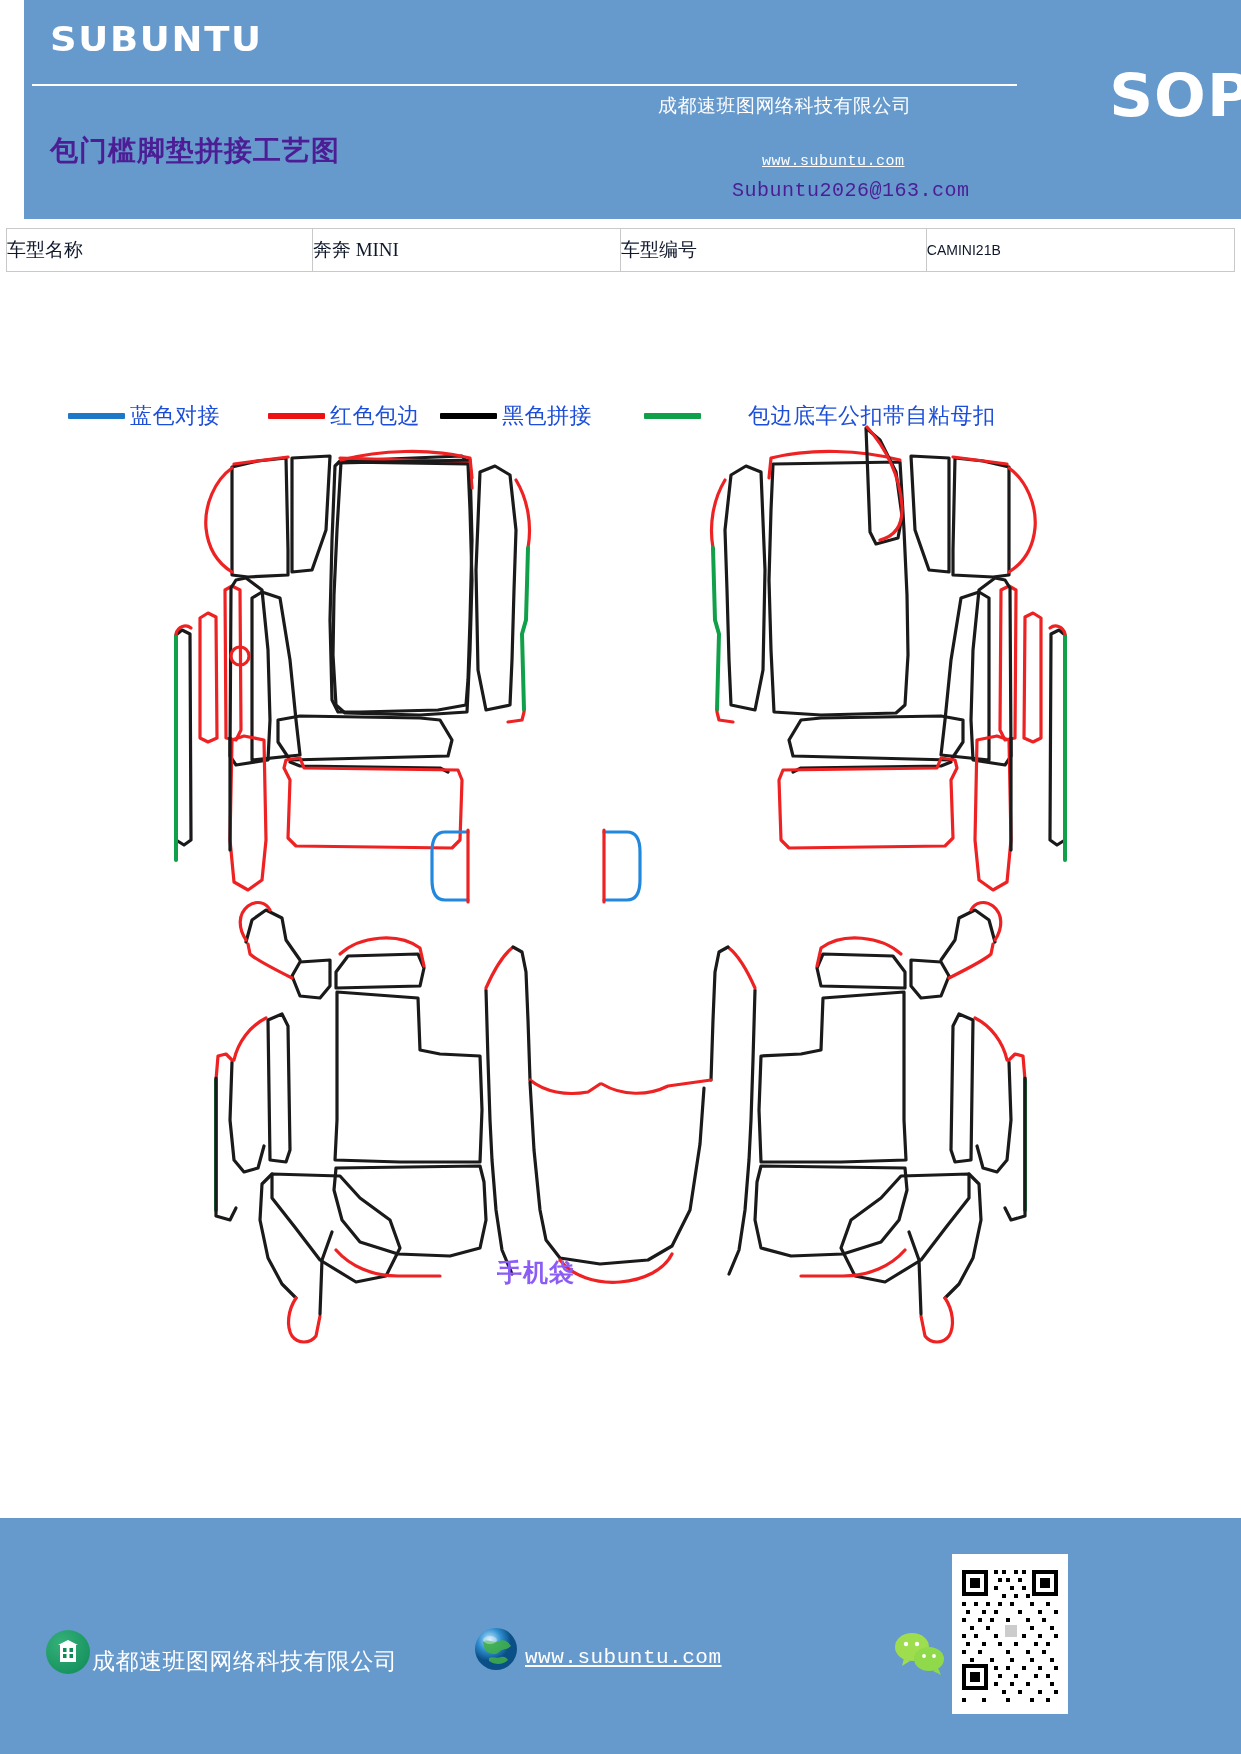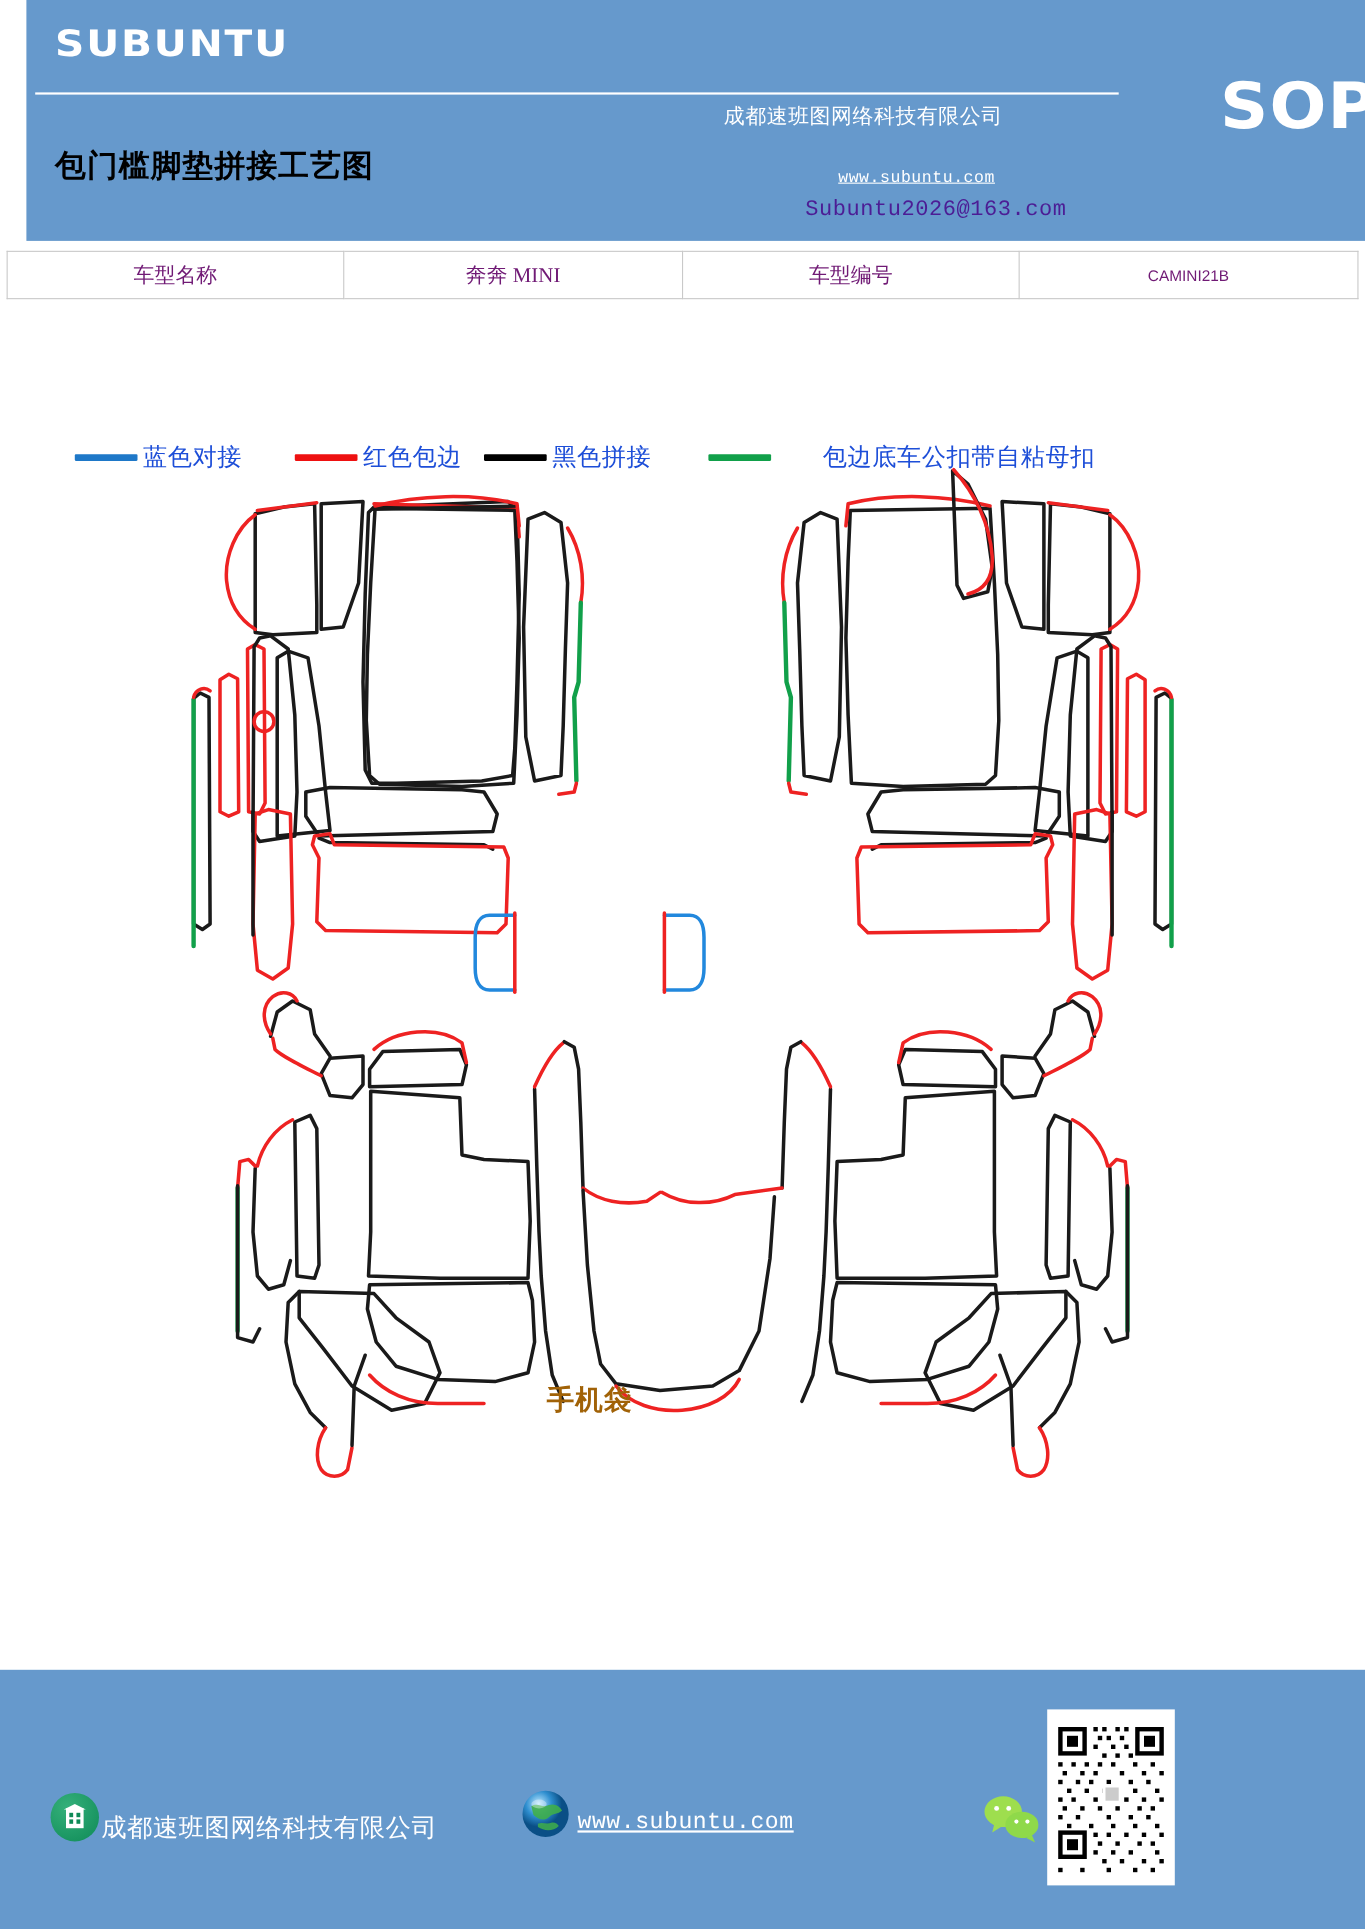"包门槛脚垫拼接工艺图" .doc-title { color: #000000 -> #4c1d95 }
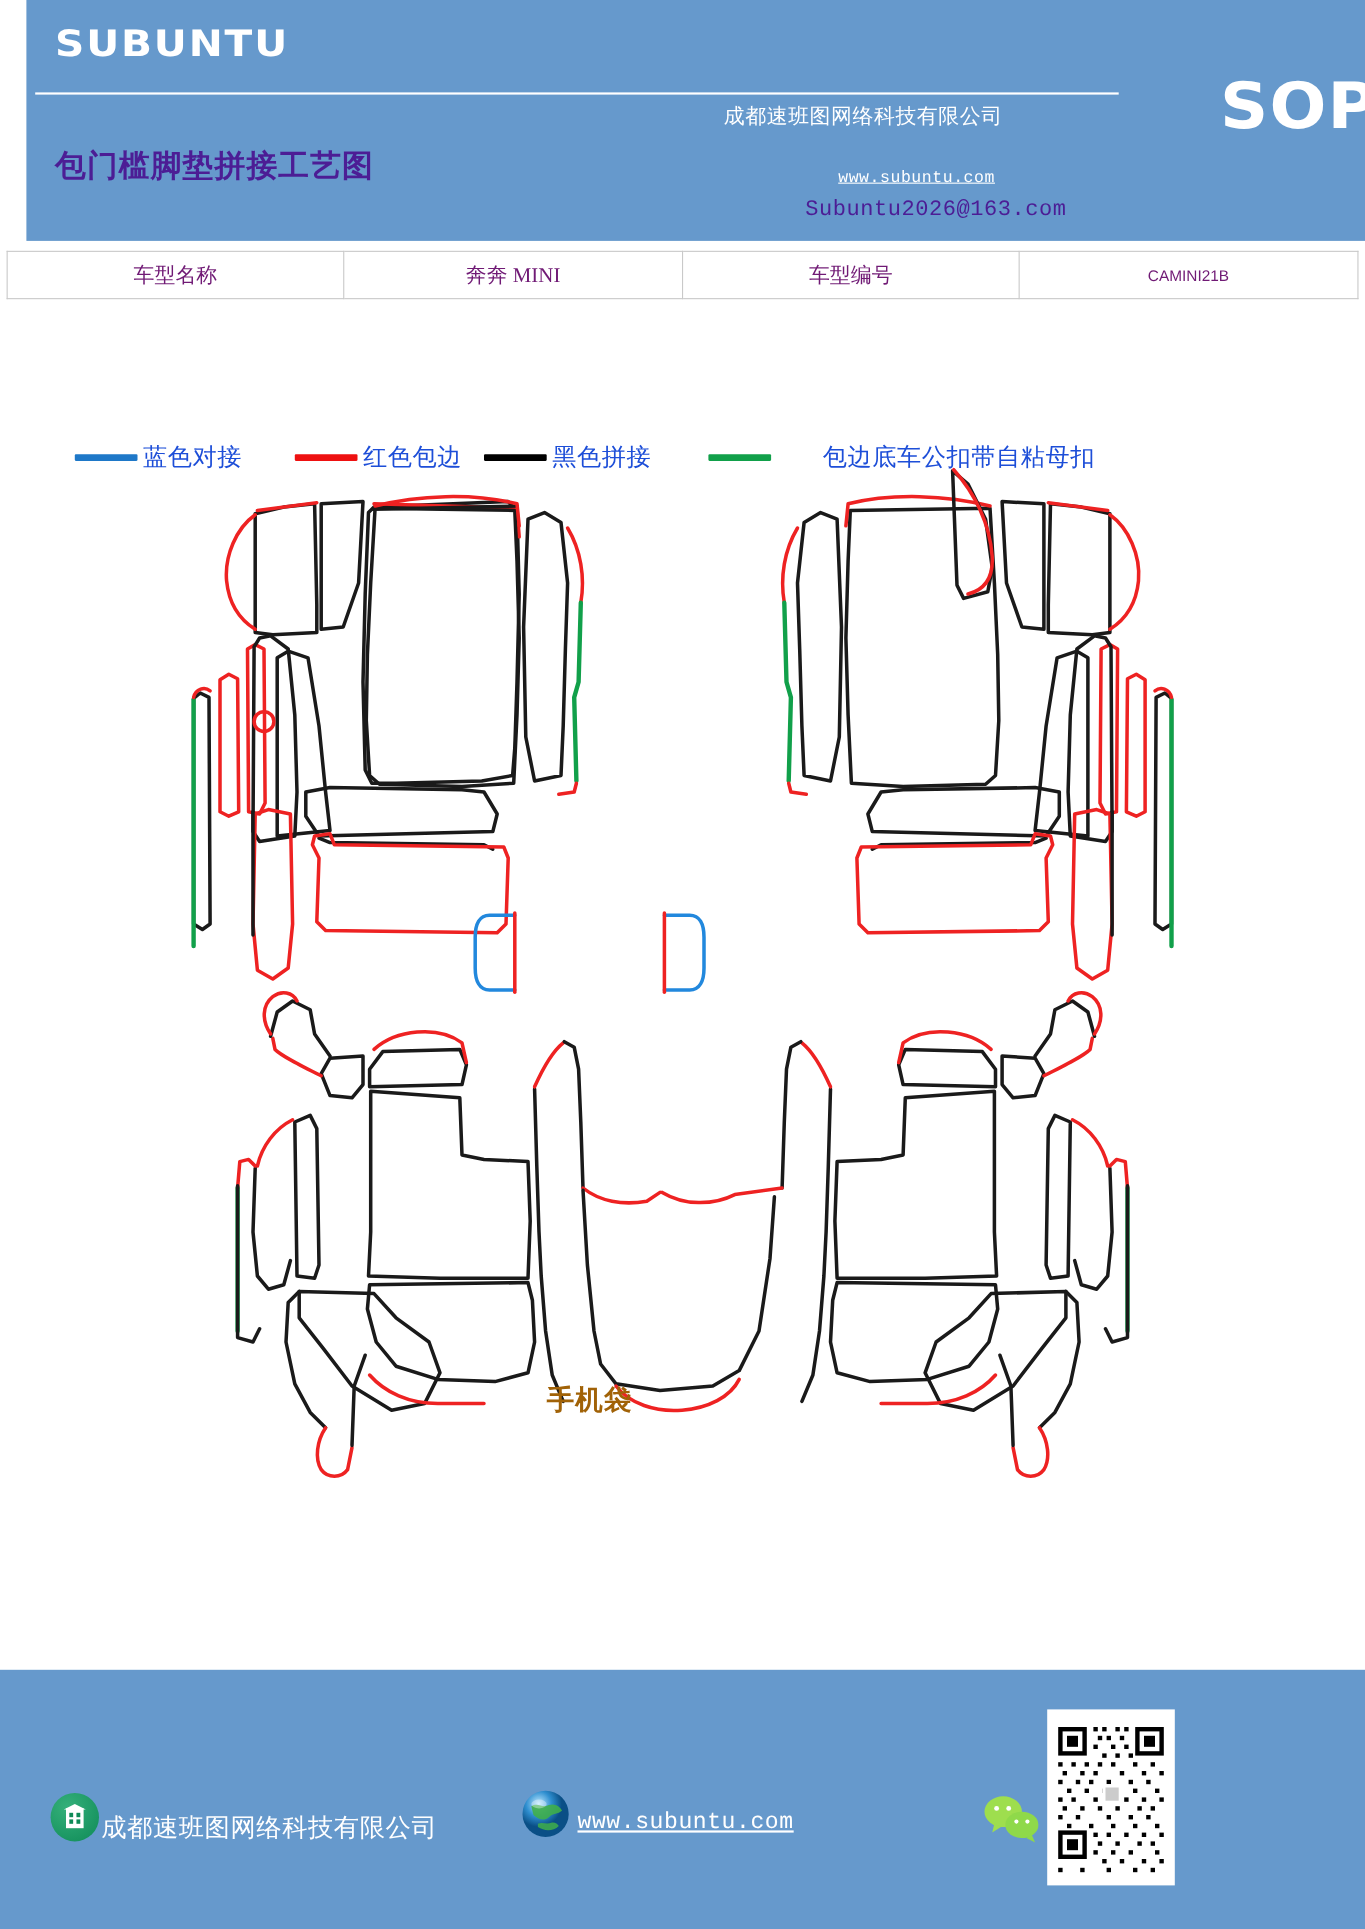"车型名称" .info-table td { color: #701a75 -> #0f172a; text-align: center -> none }
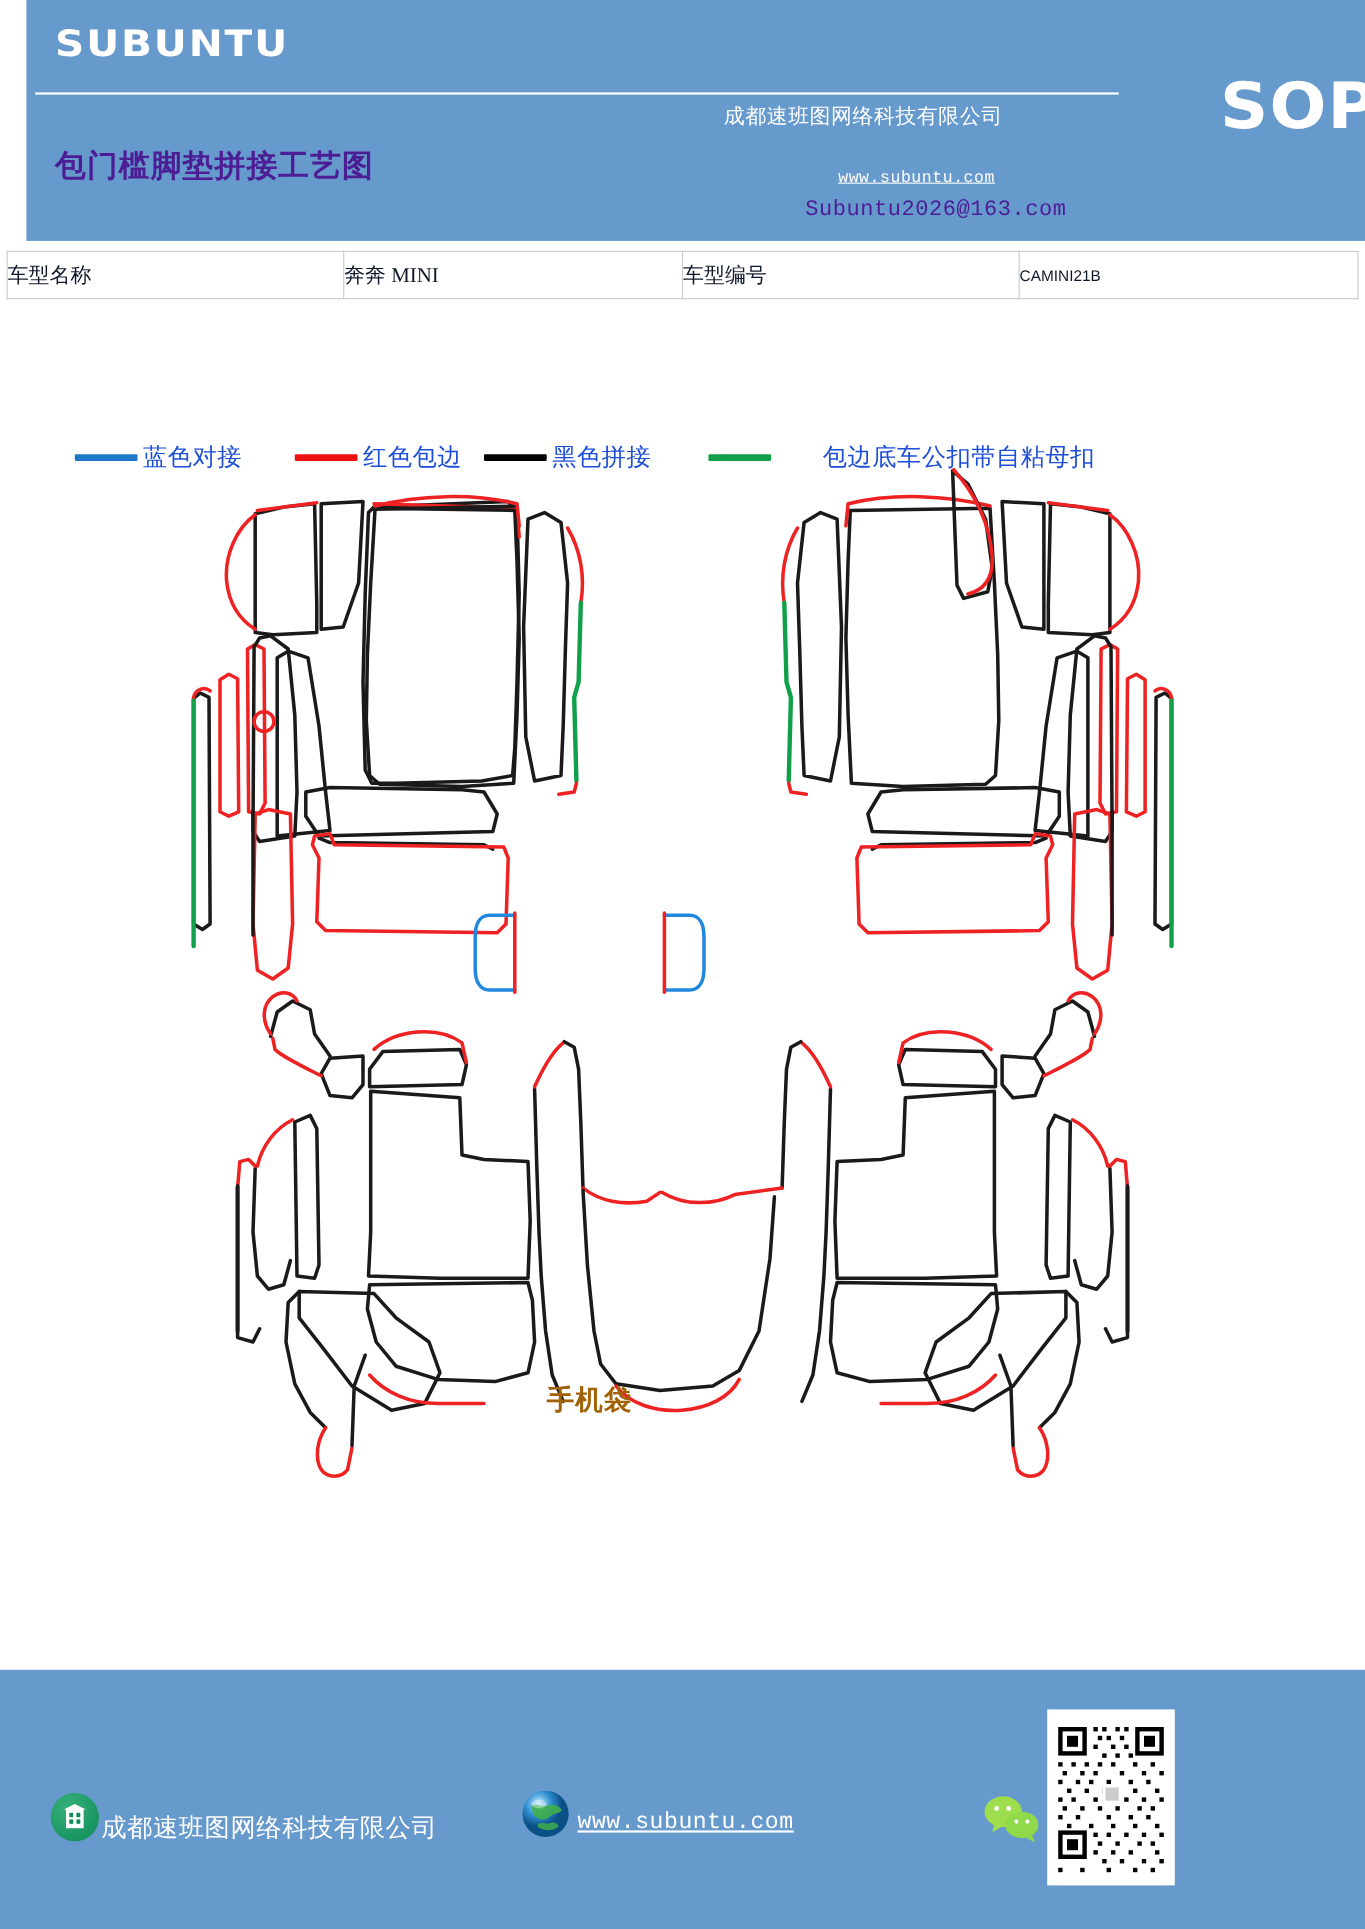"手机袋" .phone-label { color: #a16207 -> #8b5cf6 }
